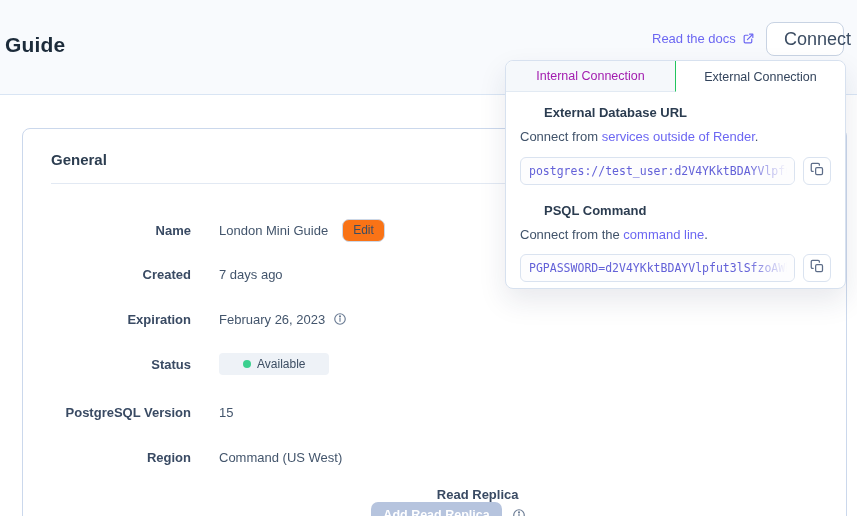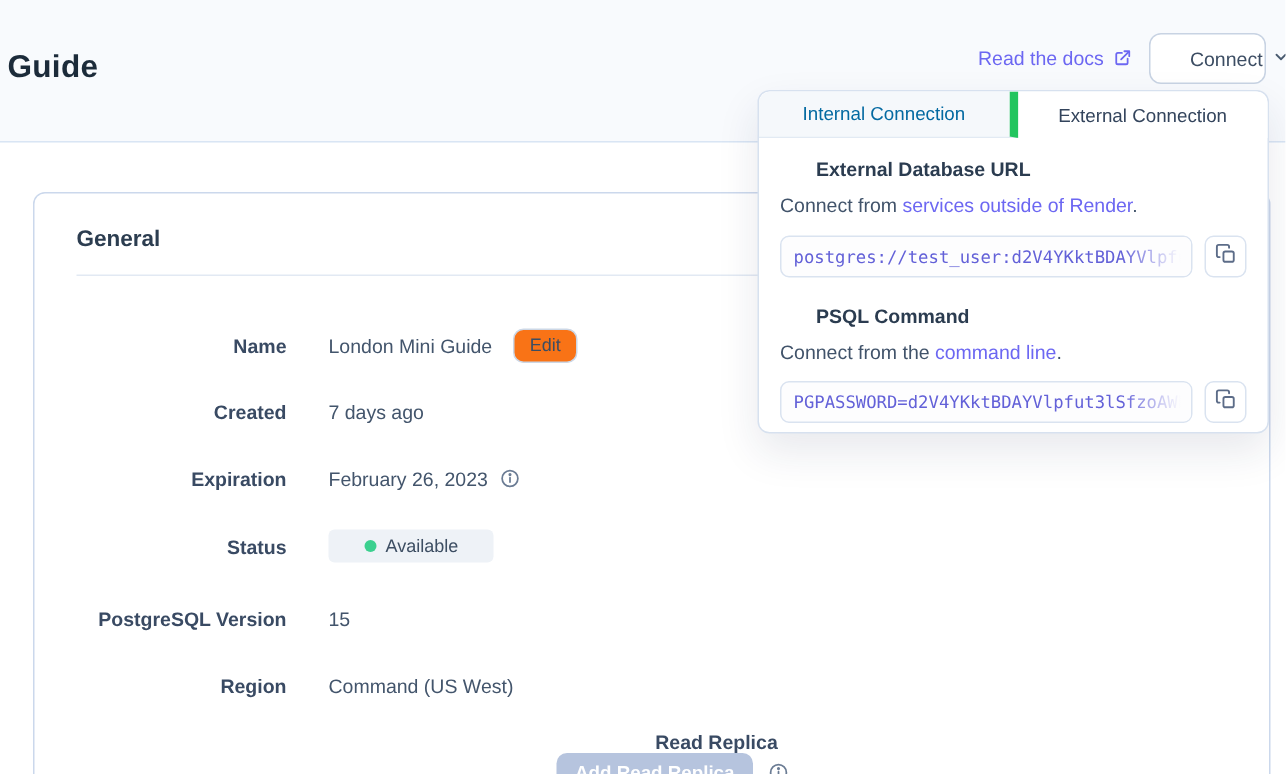"Connect" .connect-btn { font-size: 13px -> 18px }
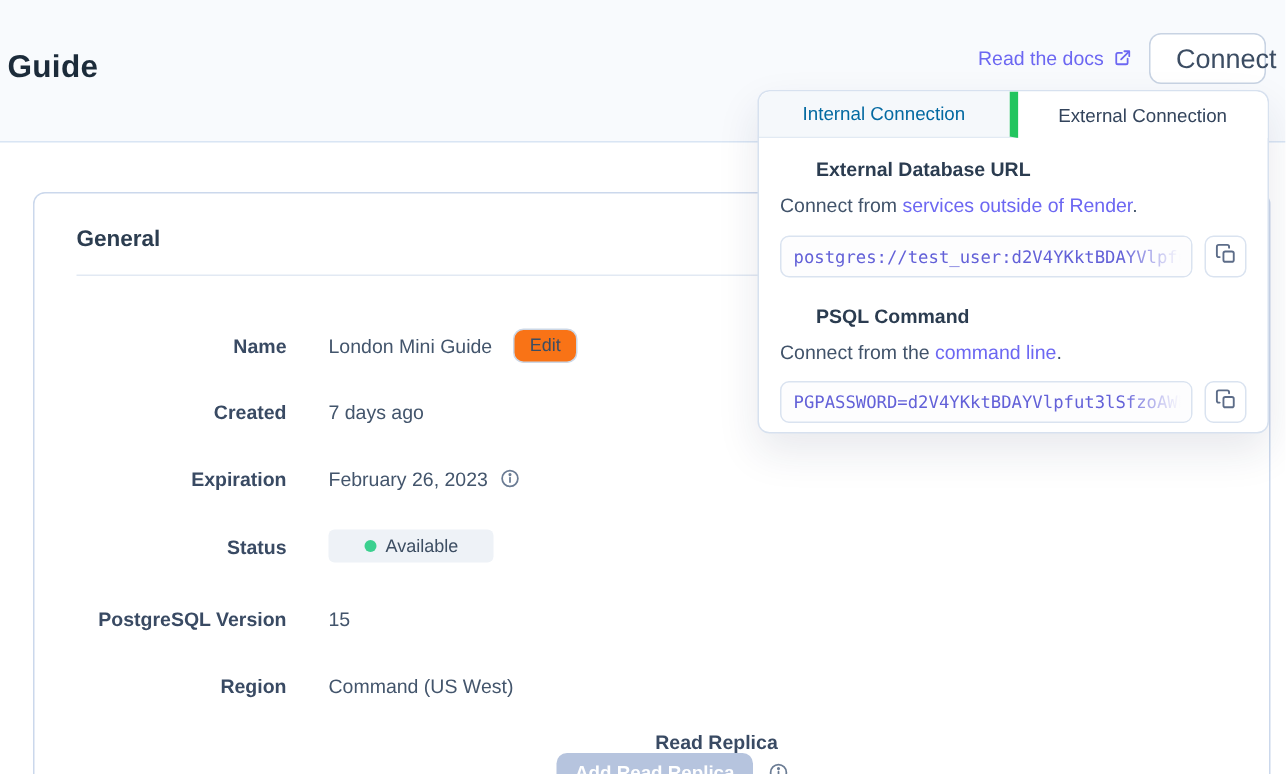"Internal Connection" .tab.inactive { border-right: 6px solid #22c55e -> 1px solid #22c55e; color: #0369a1 -> #a21caf }
